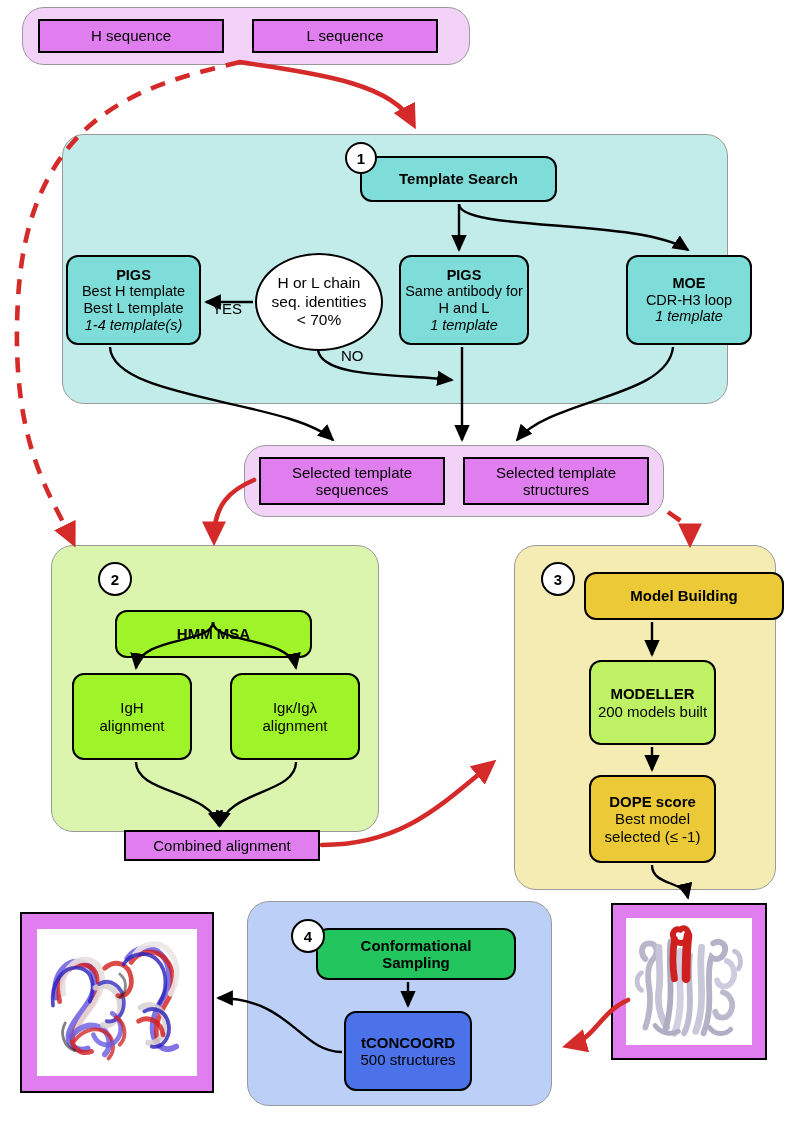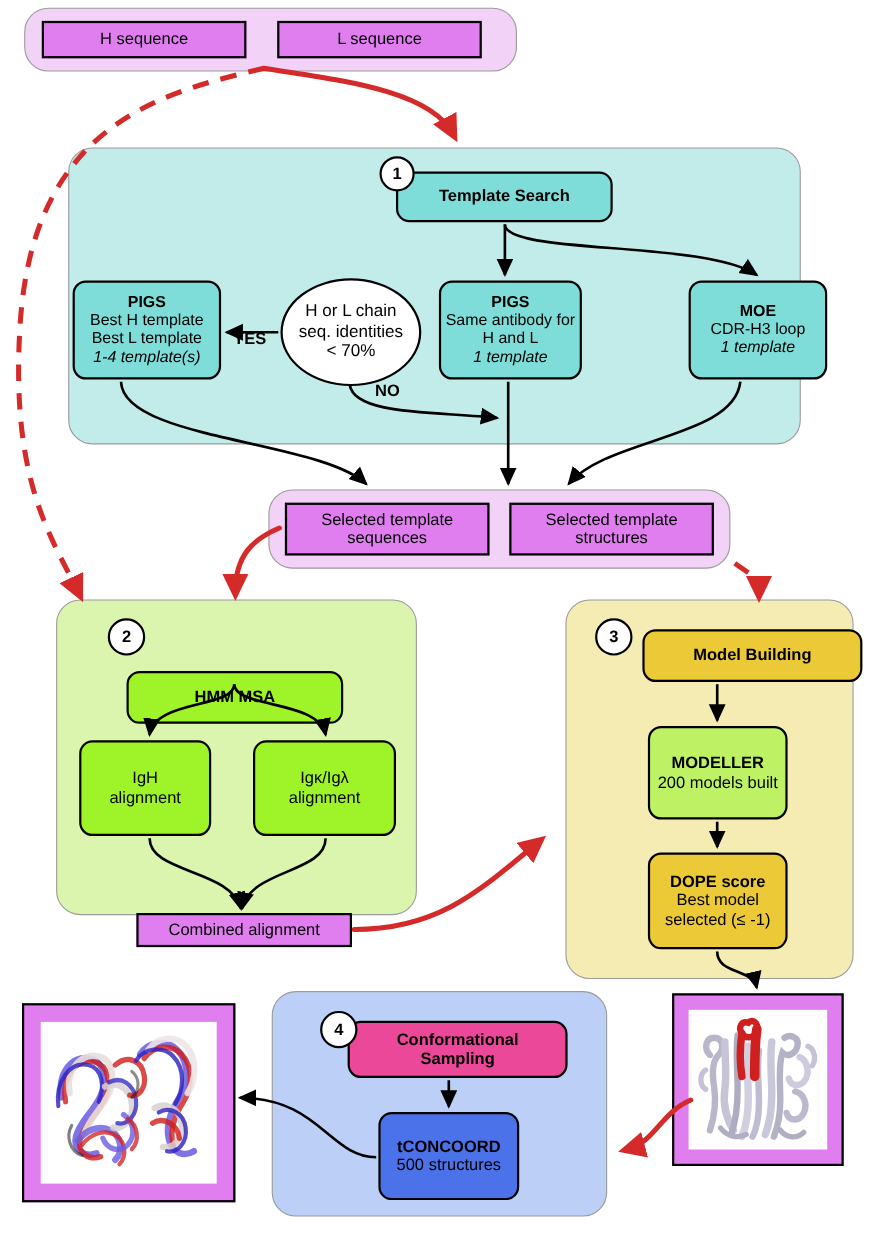"YES" .edgelbl { font-weight: bold -> normal }
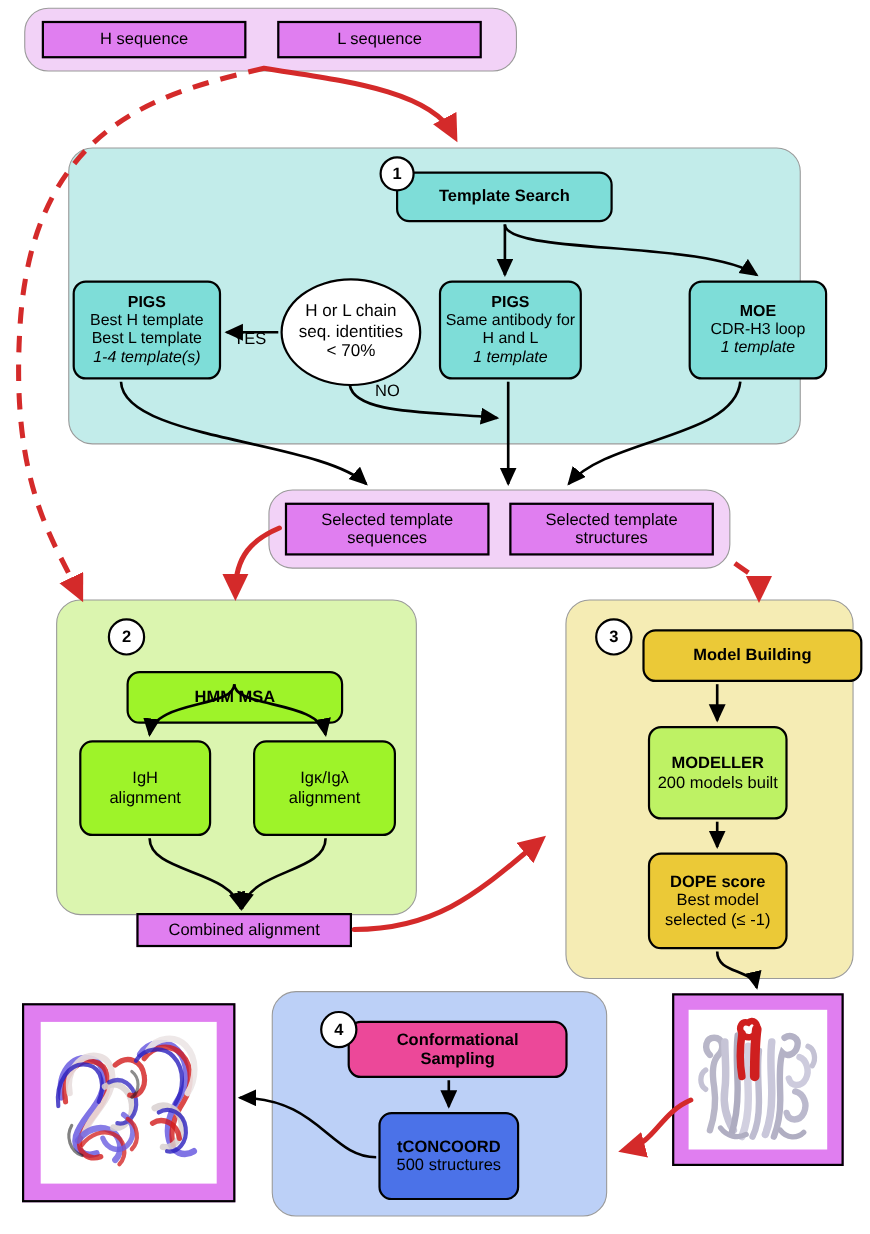"Conformational" div.node { background: #ec4899 -> #22c55e }
